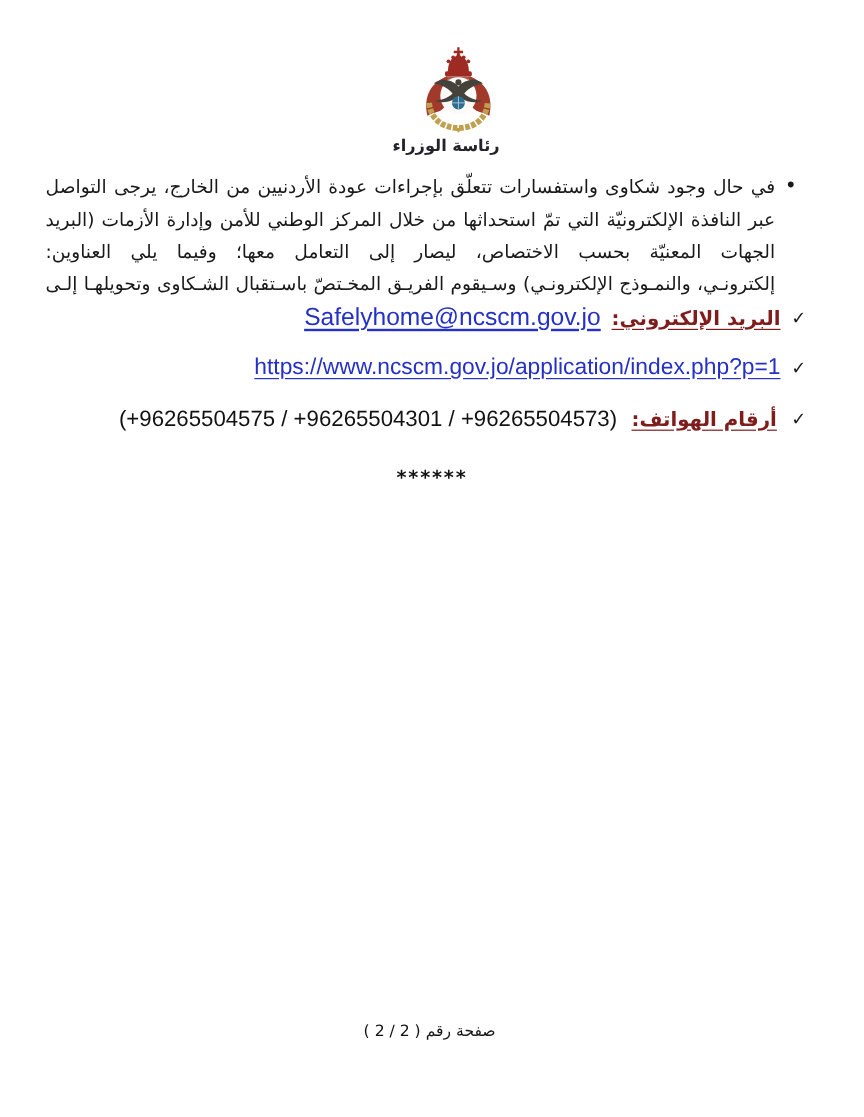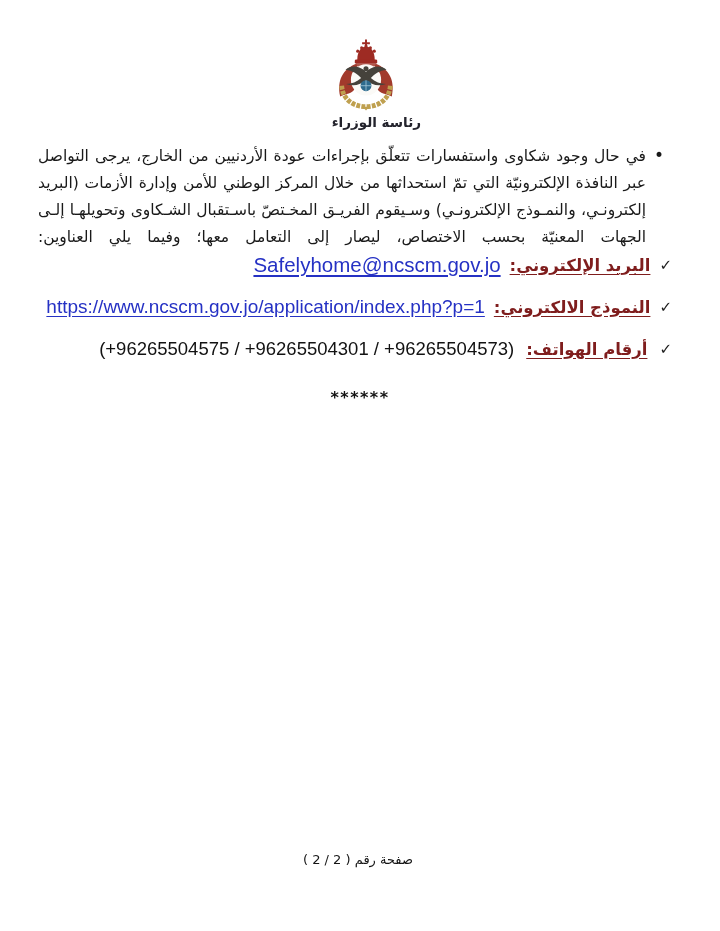"رئاسة الوزراء" .emblem-block { left: 311px -> 327px; text-align: right -> left }
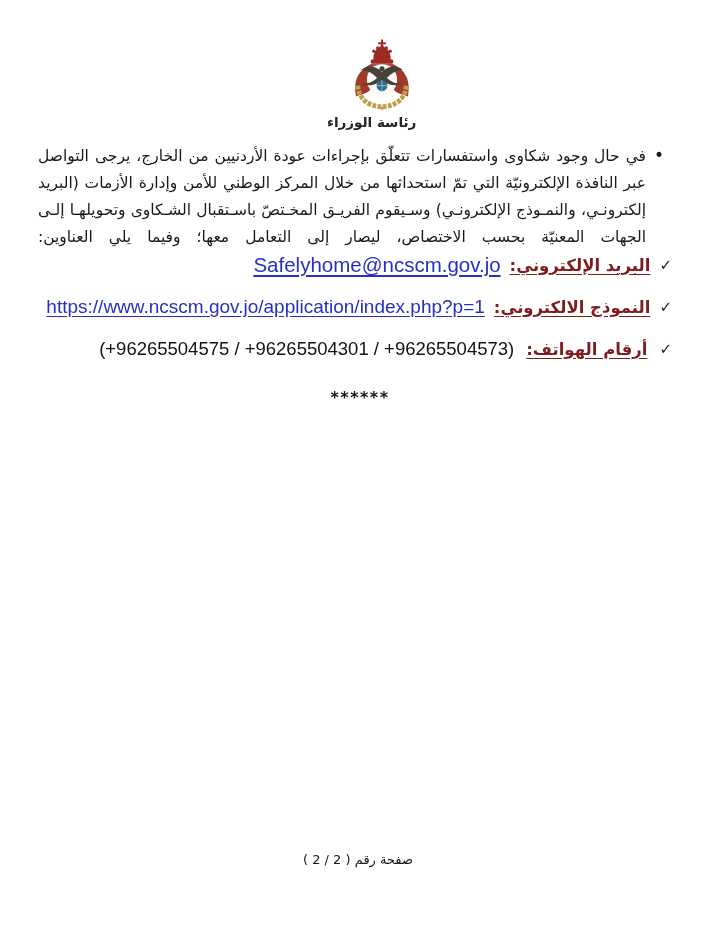"إلكترونـي، والنمـوذج الإلكترونـي)" div.line { order: before "الجهات المعنيّة بحسب الاختصاص، ليصار" -> after "الجهات المعنيّة بحسب الاختصاص، ليصار" }
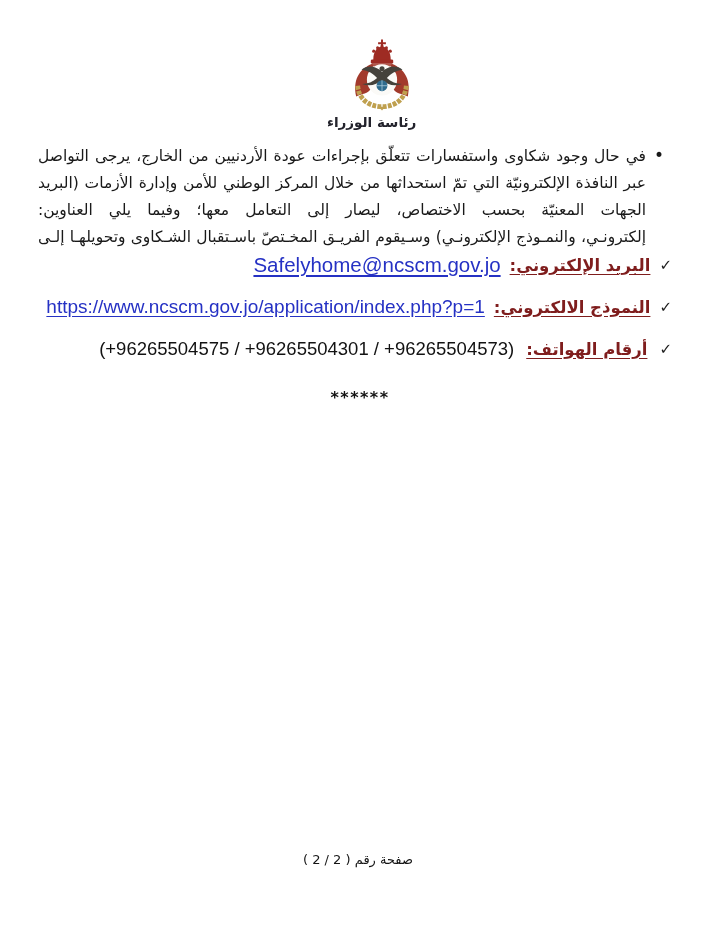"النموذج الالكتروني:" span.clabel { html: <span>النموذج الالكتروني:</span> -> none }
